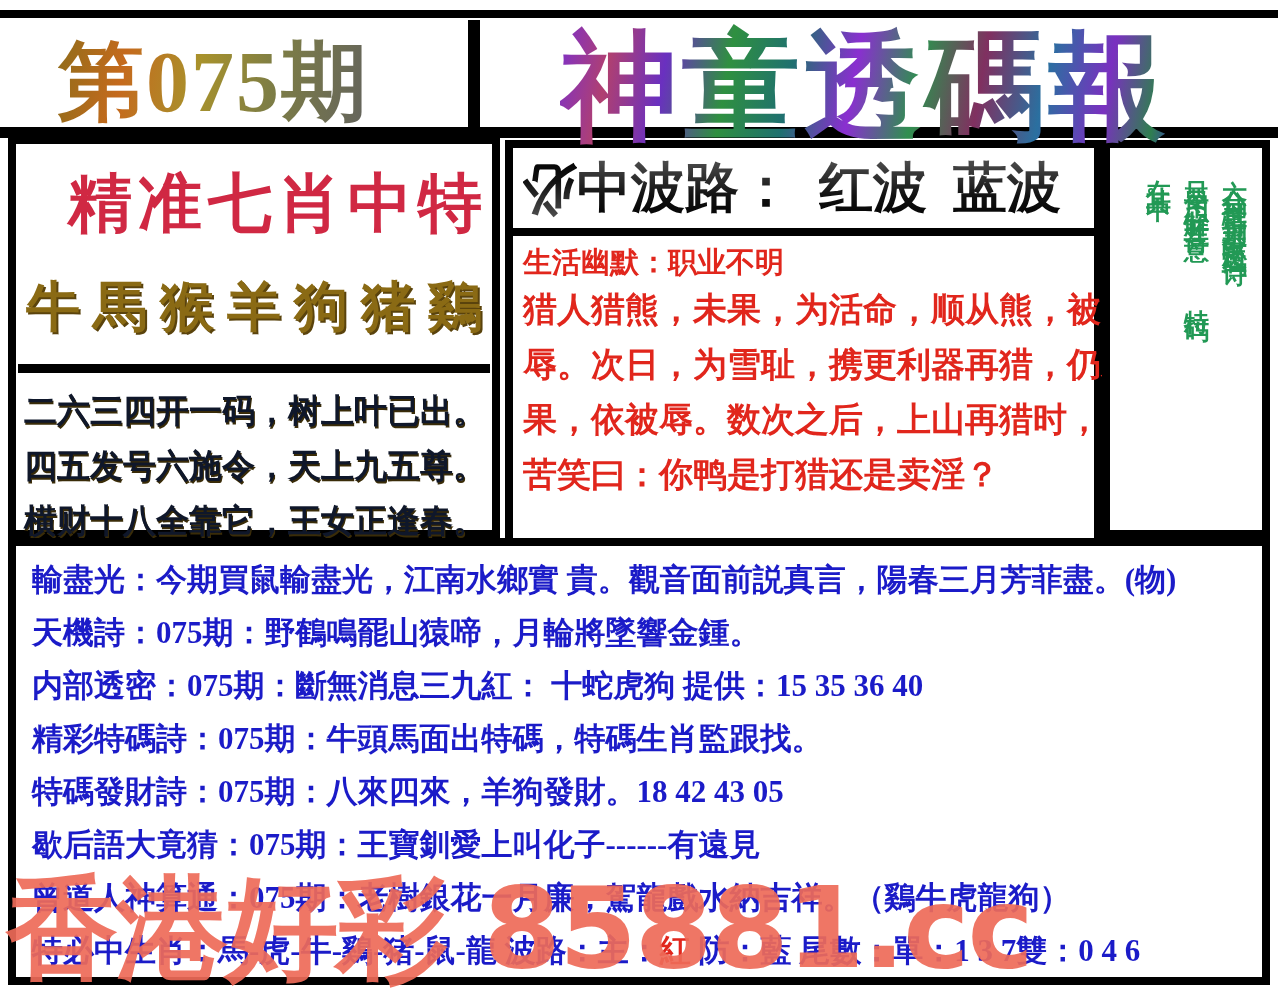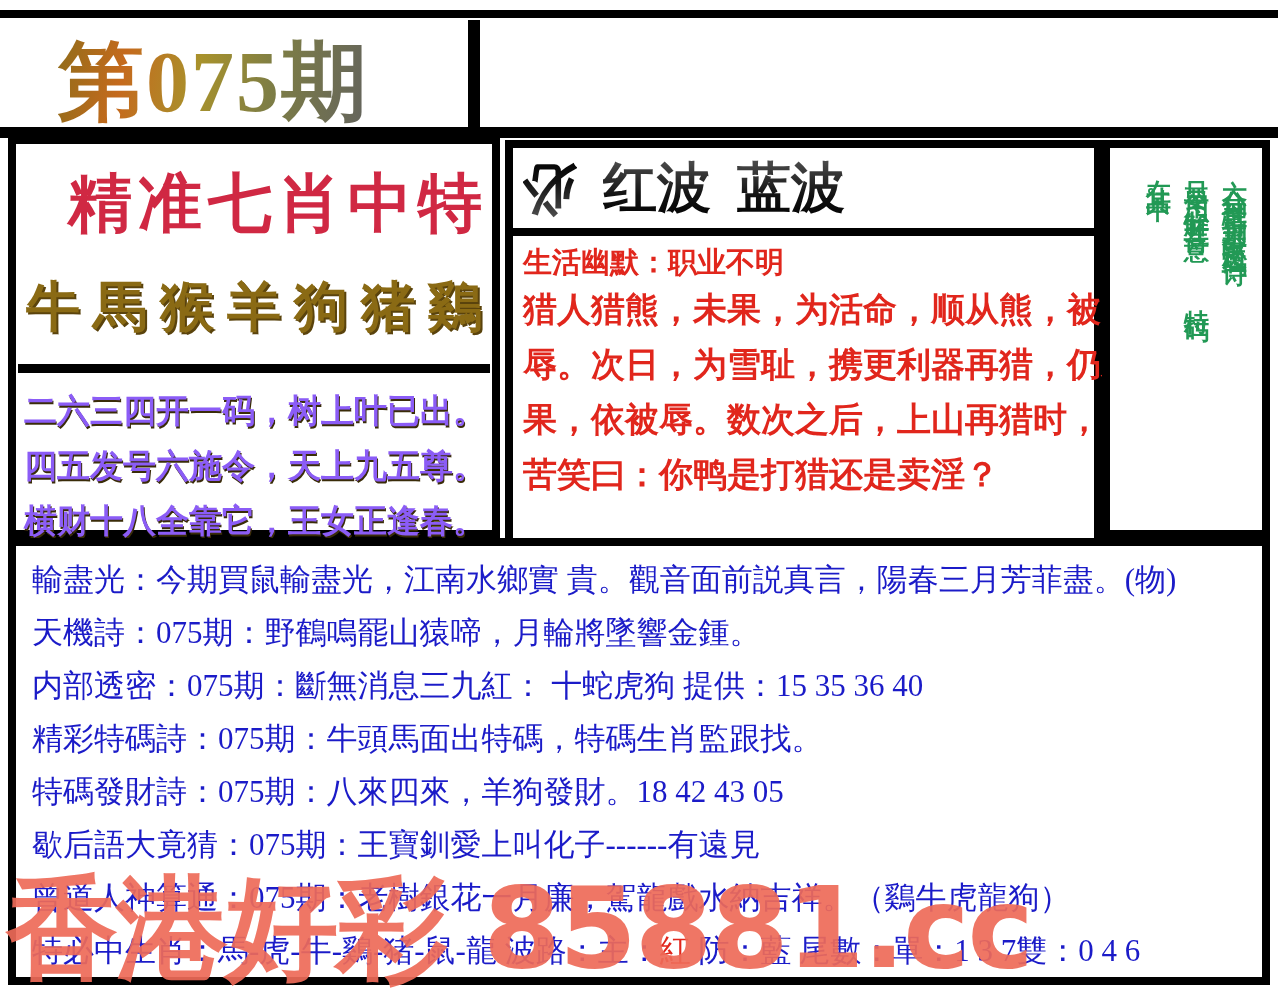"神童透碼報" div.paper-title { html: none -> <div>神童透碼報</div> }
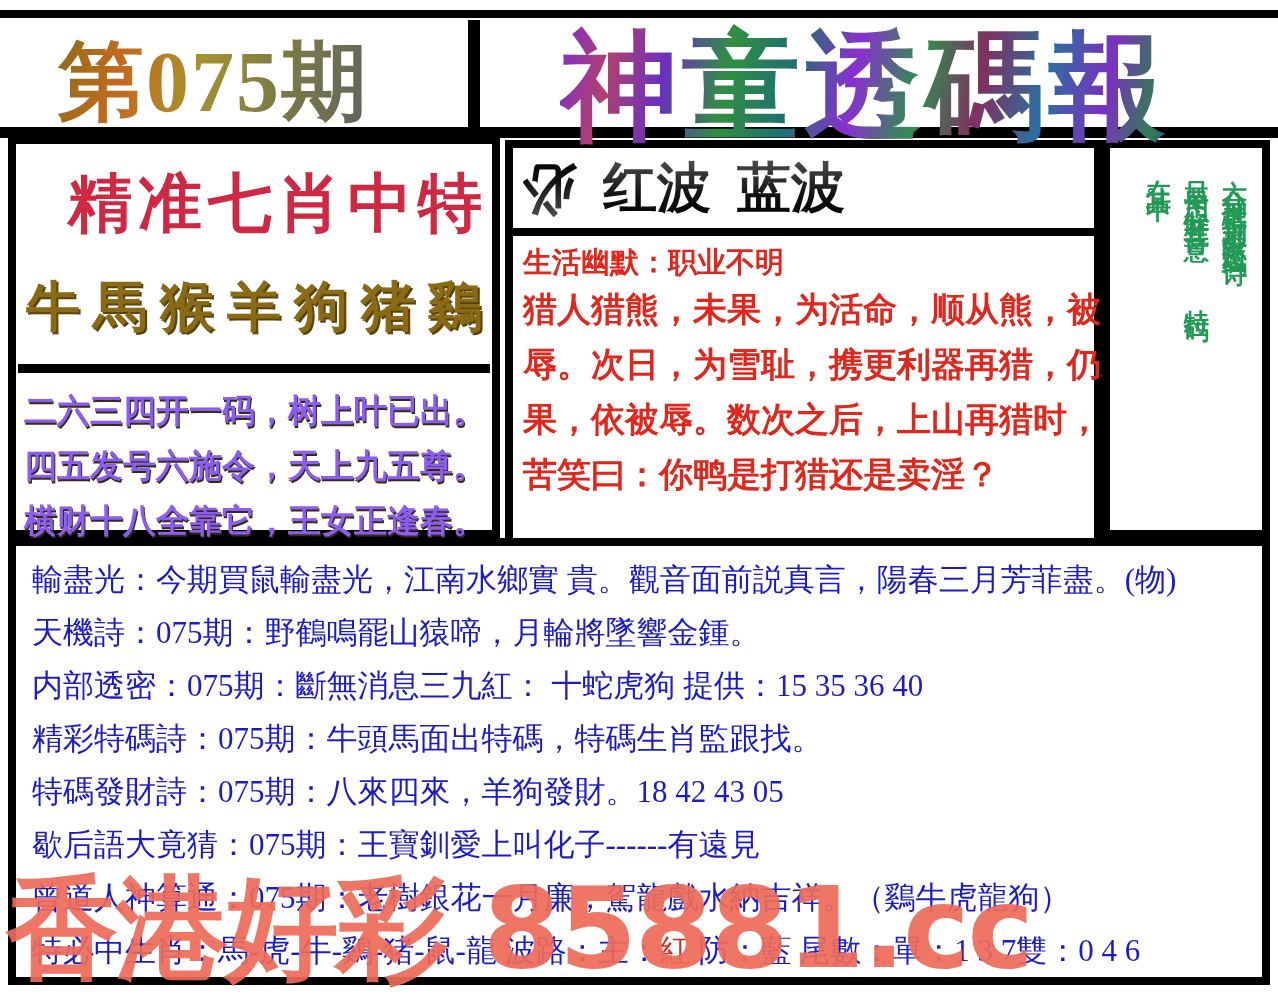"中波路：" span { html: none -> <span>中波路：</span> }
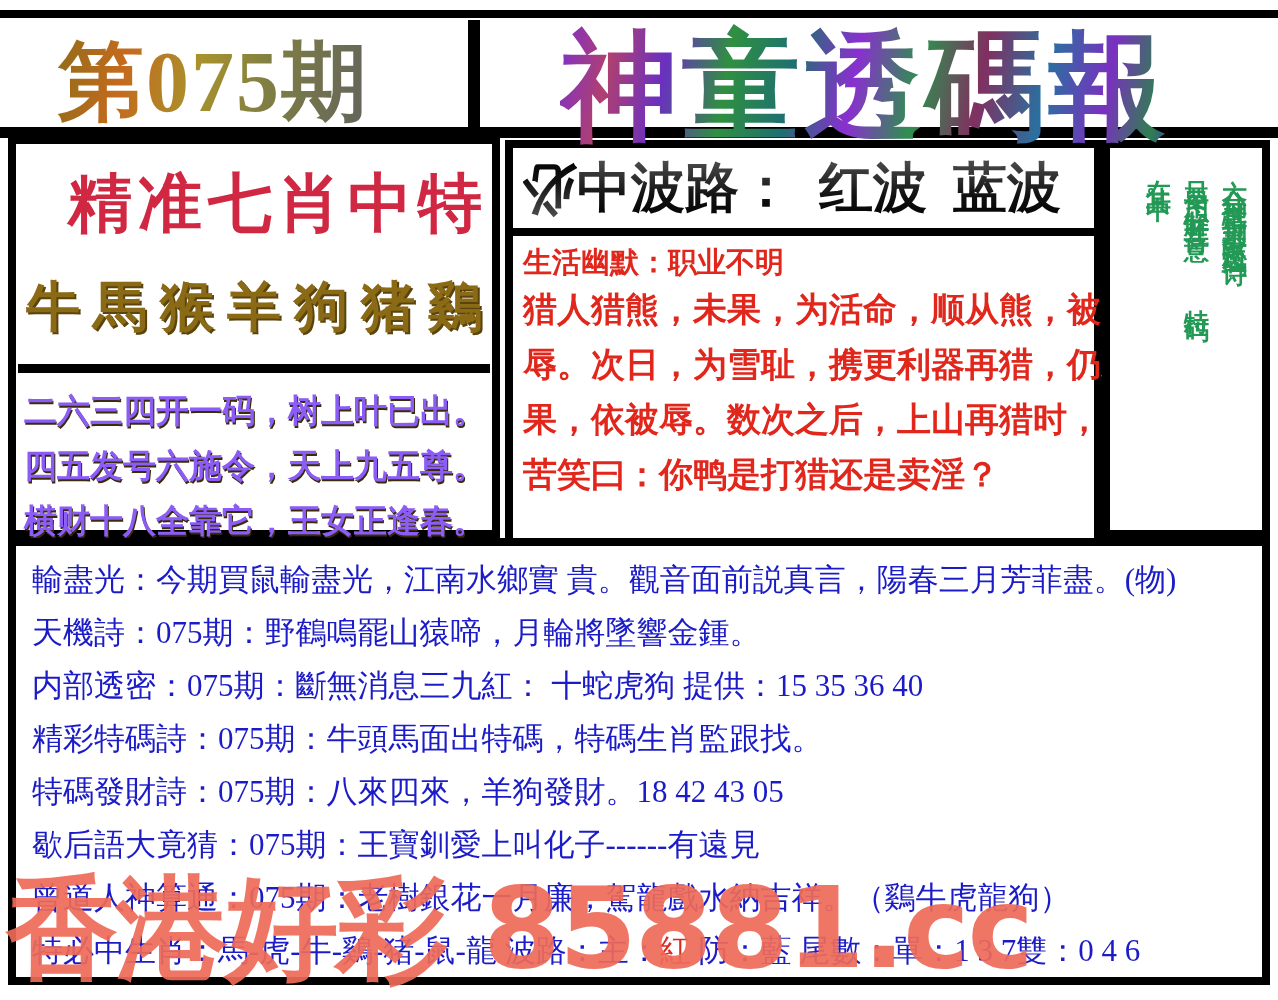"二六三四开一码，树上叶已出。" .lp-verse { color: #8b5cf6 -> #0f172a }
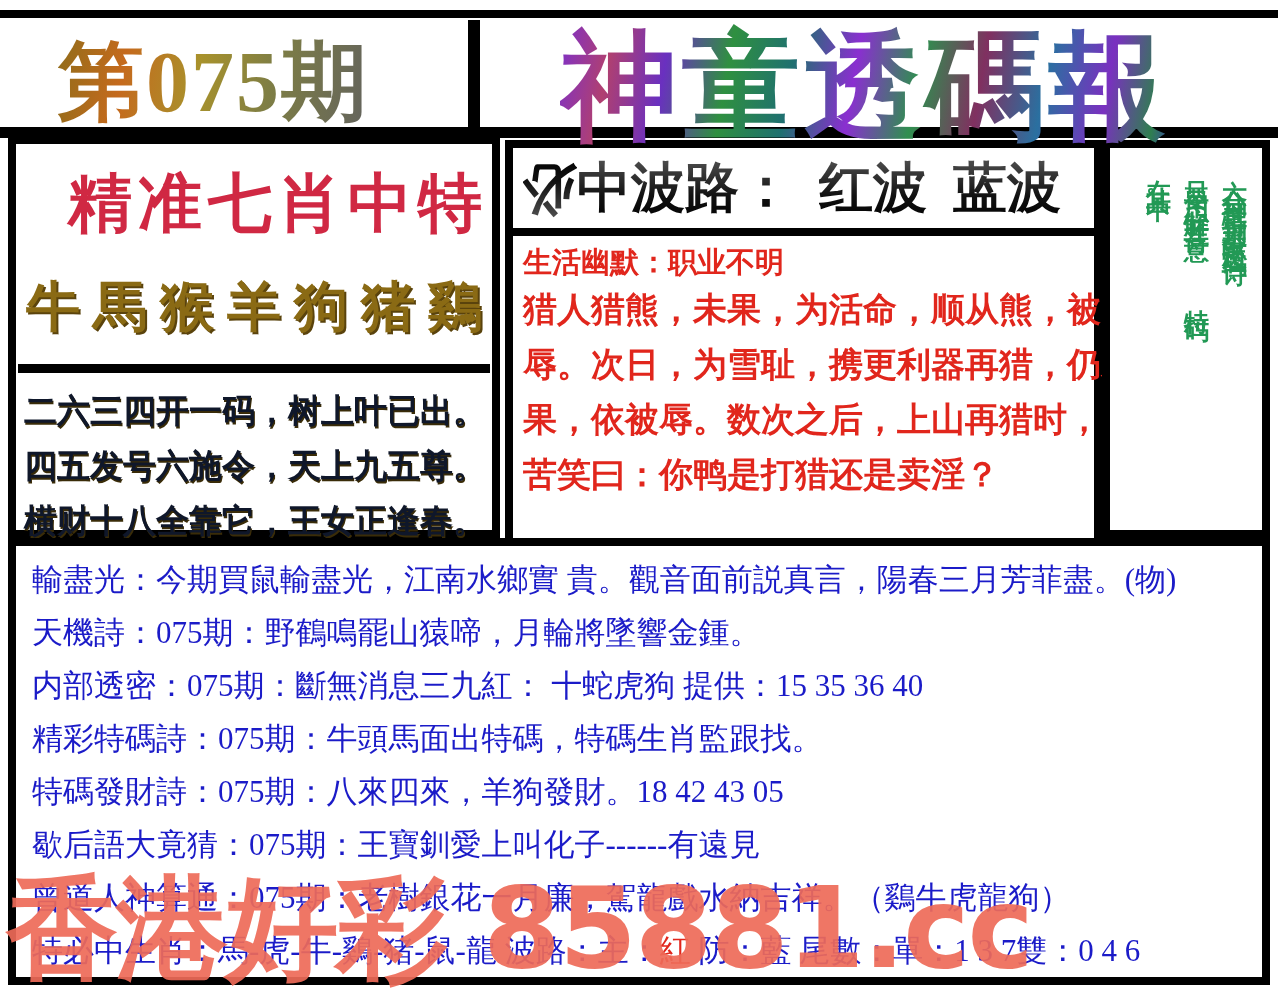"輸盡光：今期買鼠輸盡光，江南水鄉實 貴。觀音面前説真言，陽春三月芳菲盡。(物)" .bottom-box { font-weight: normal -> bold }
